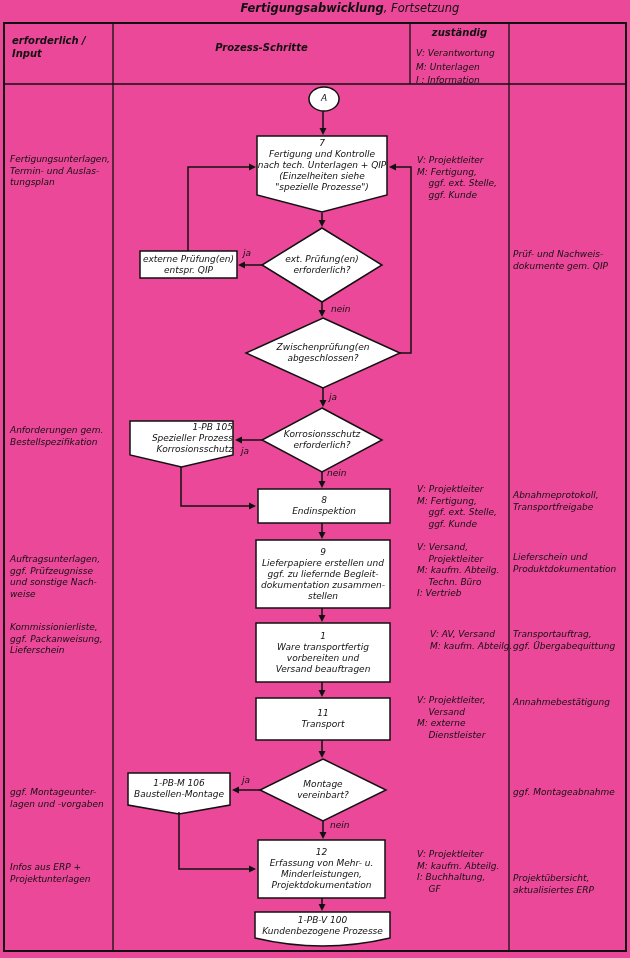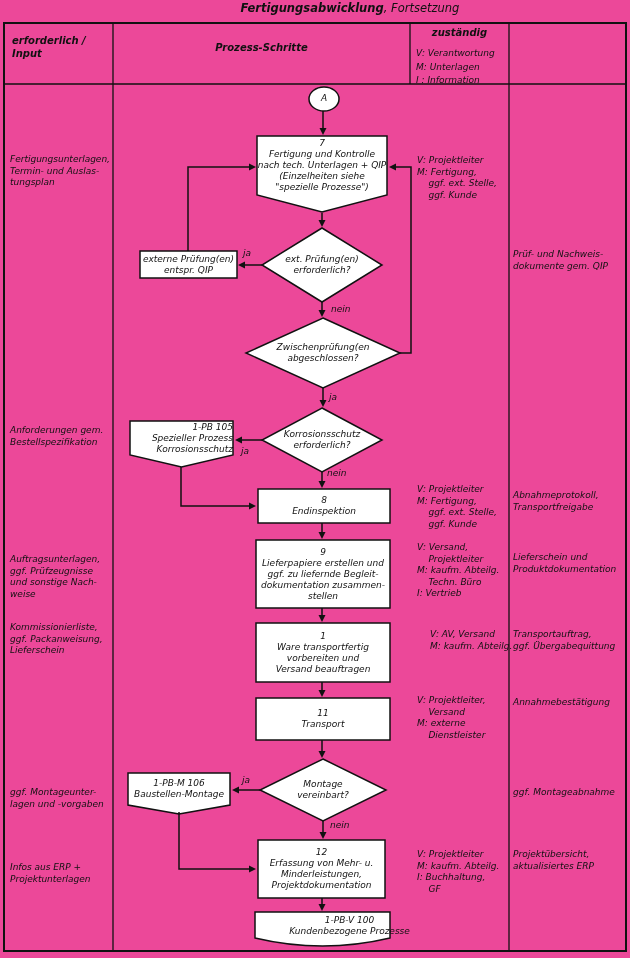"Projektübersicht," div.ann { top: 849px -> 873px }
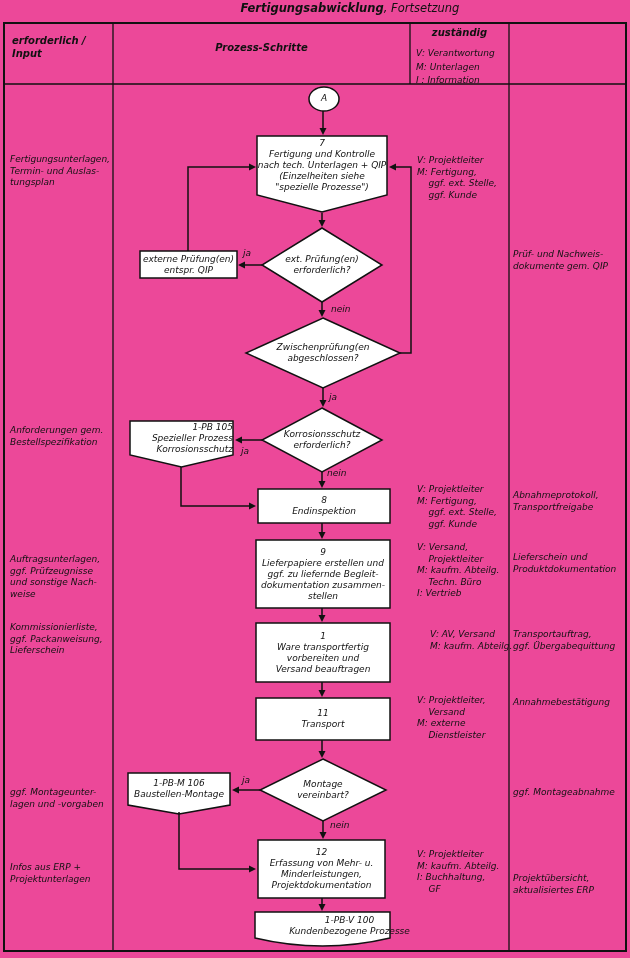"1-PB-V 100" div.node-label { padding-left: 27px -> none }
